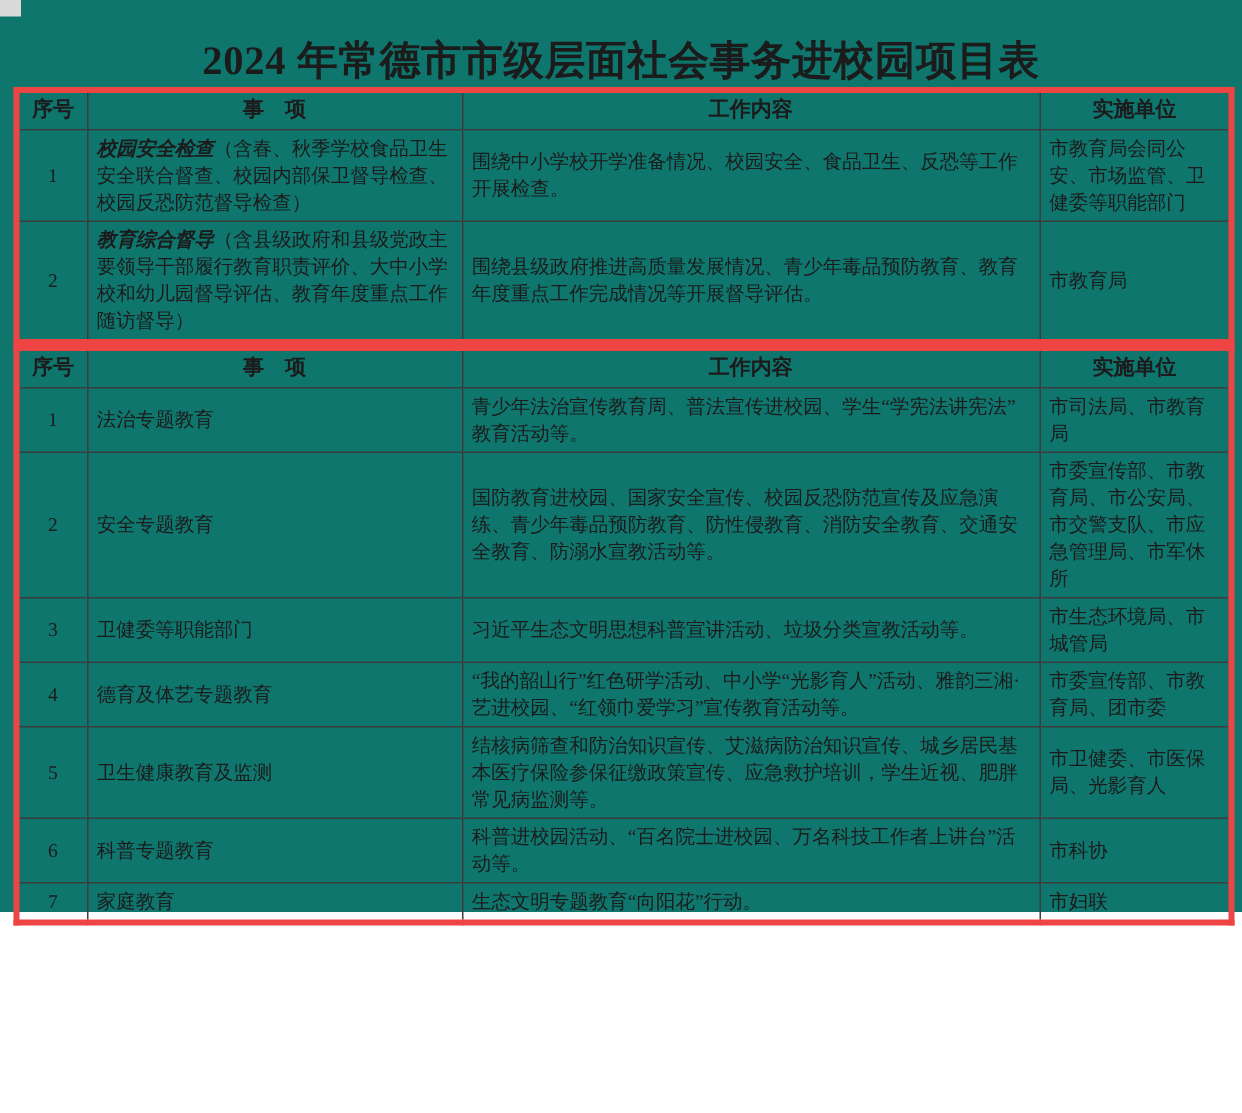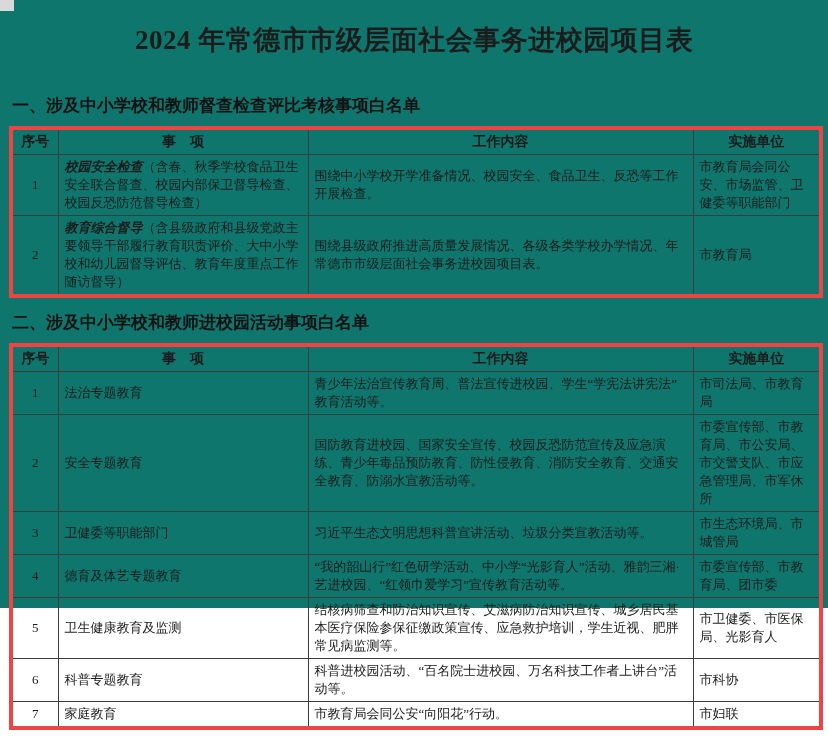"一、涉及中小学校和教师督查检查评比考核事项白名单" h2.section-heading { html: <h2>一、涉及中小学校和教师督查检查评比考核事项白名单</h2> -> none }
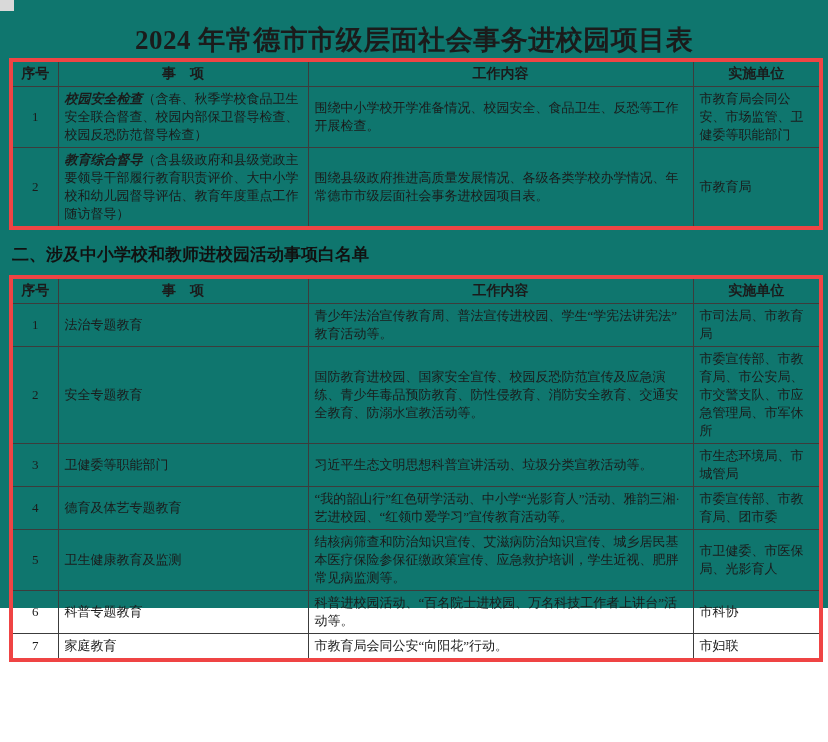"围绕县级政府推进高质量发展情况、各级各类学校办学情况、年常德市市级层面社会事务进" td.content { text: 各级各类学校办学情况、年常德市市级层面社会事务进校园项目表 -> 青少年毒品预防教育、教育年度重点工作完成情况等开展督导评估 }
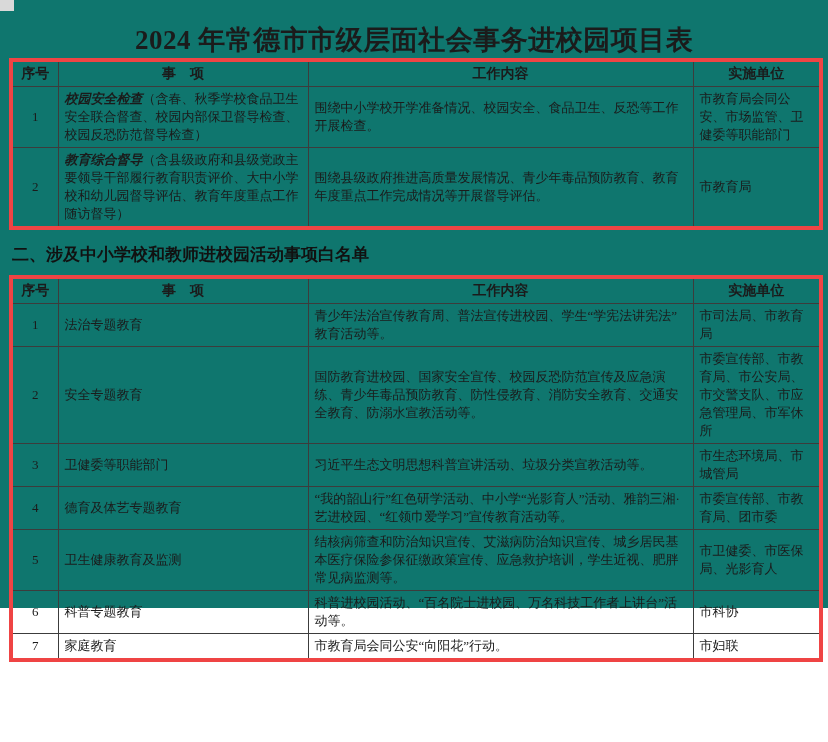"二、涉及中小学校和教师进校园活动事项白名单" h2.section-heading { html: <h2>二、涉及中小学校和教师进校园活动事项白名单</h2> -> none }
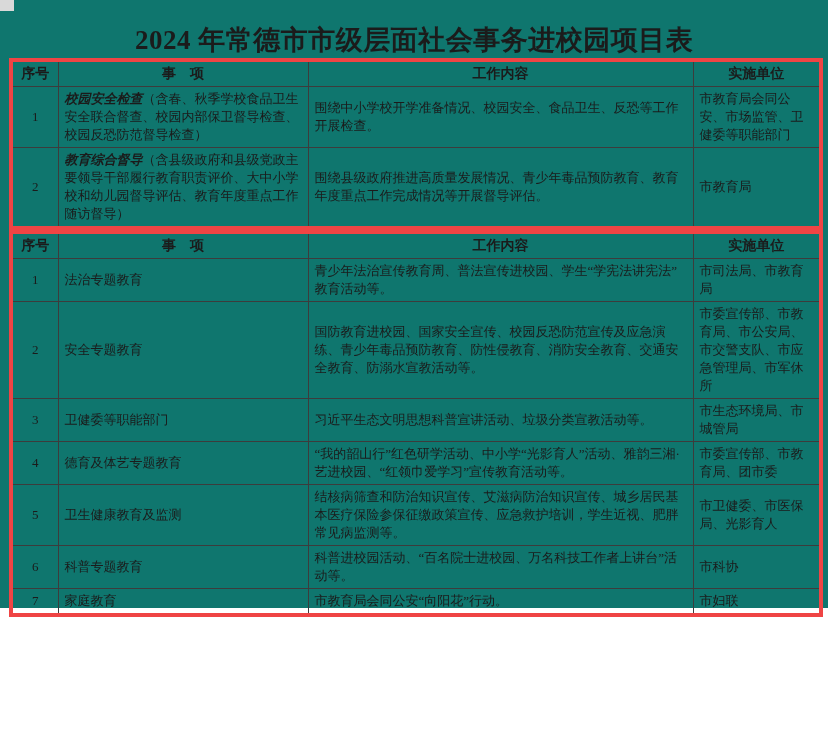"市教育局会同公安“向阳花”行动。" td.content { text: 市教育局会同公安 -> 生态文明专题教育 }
